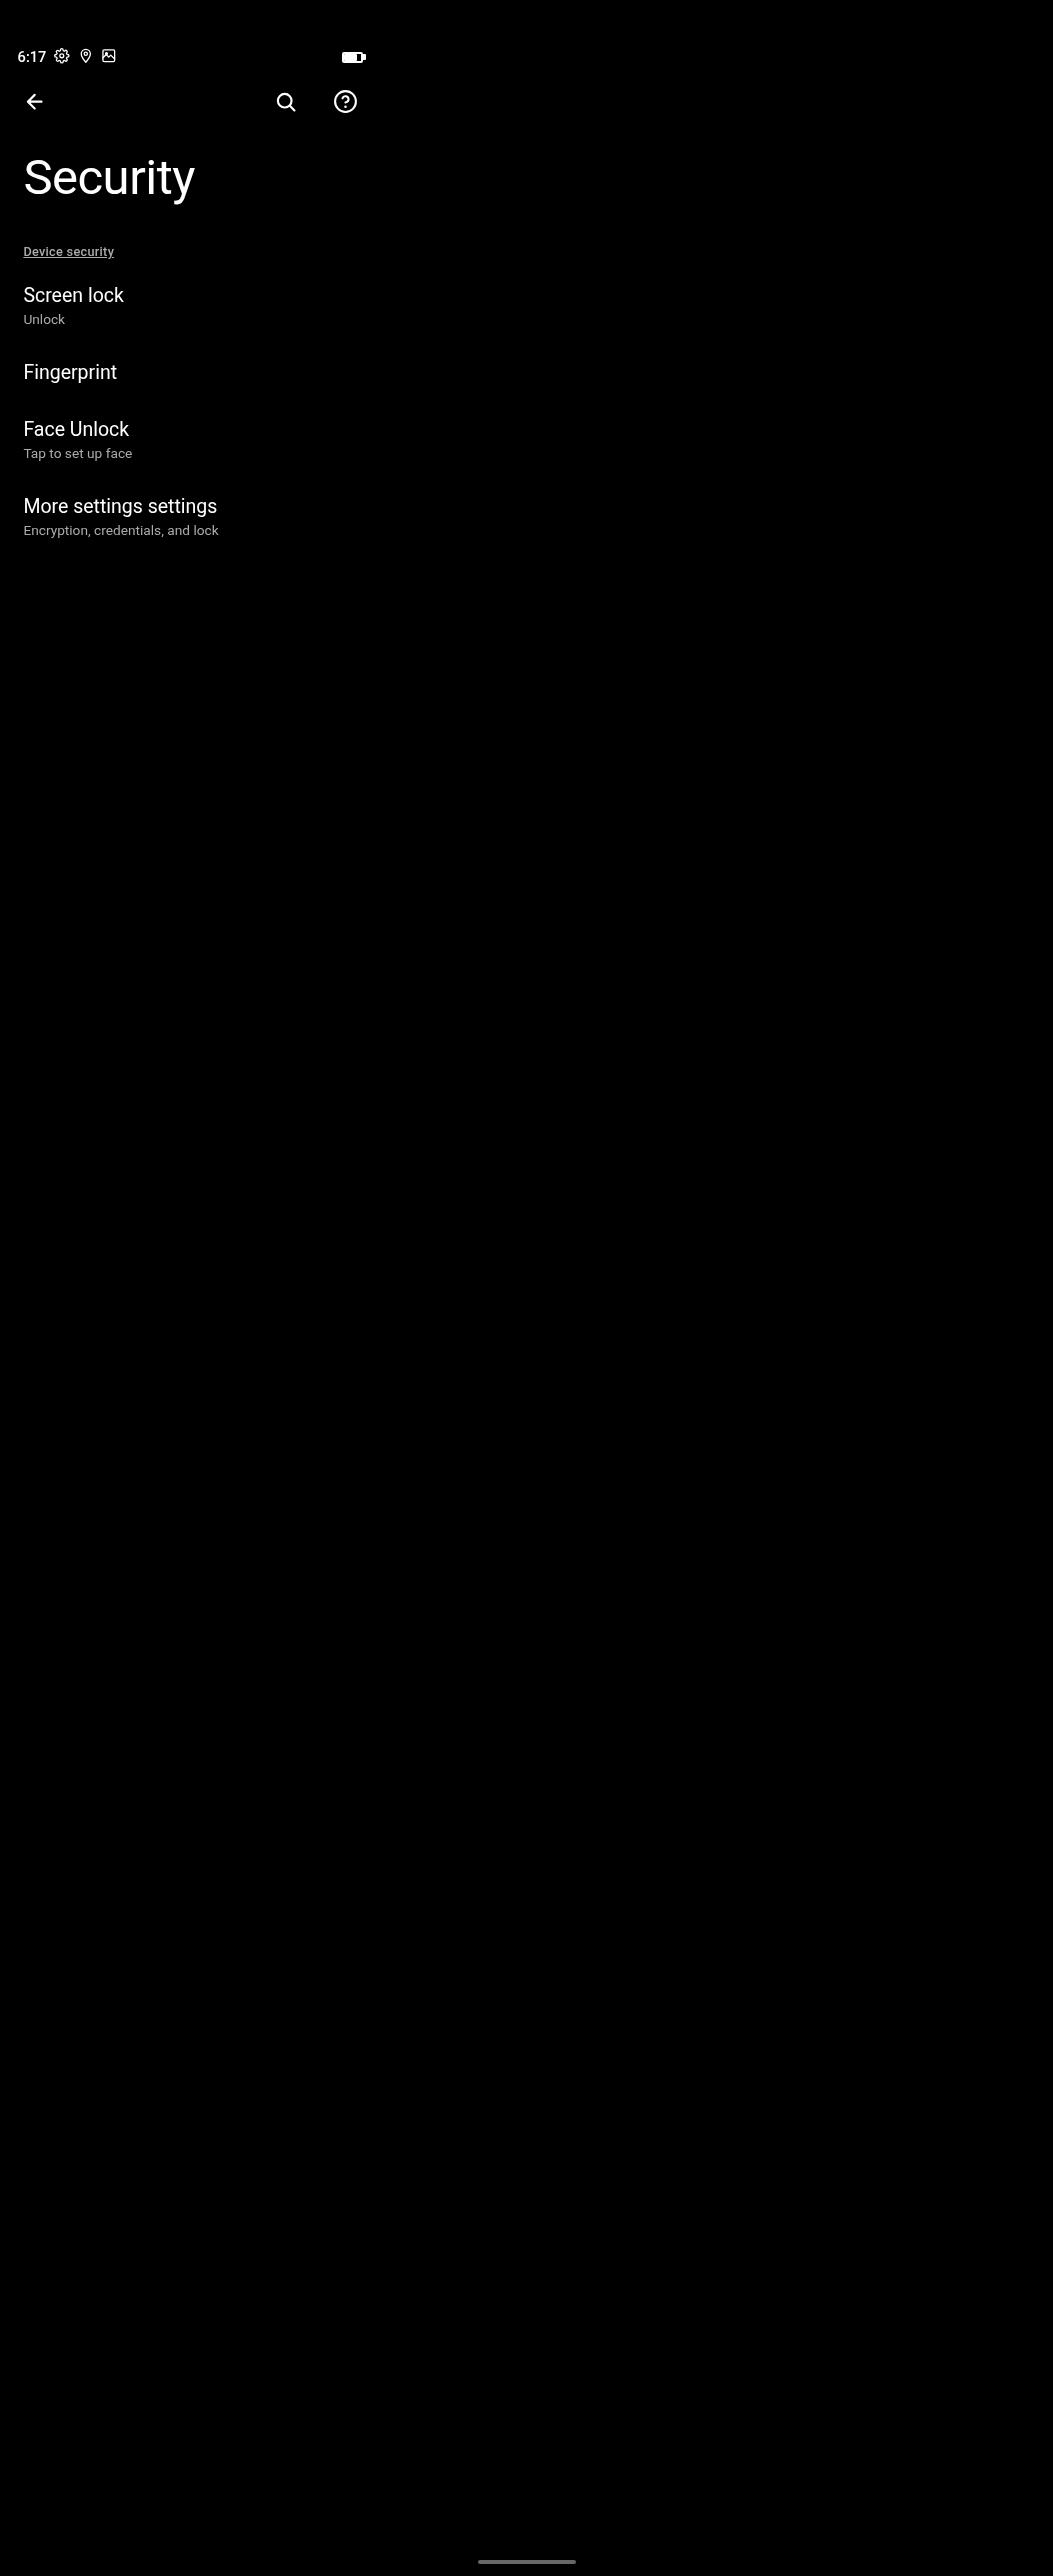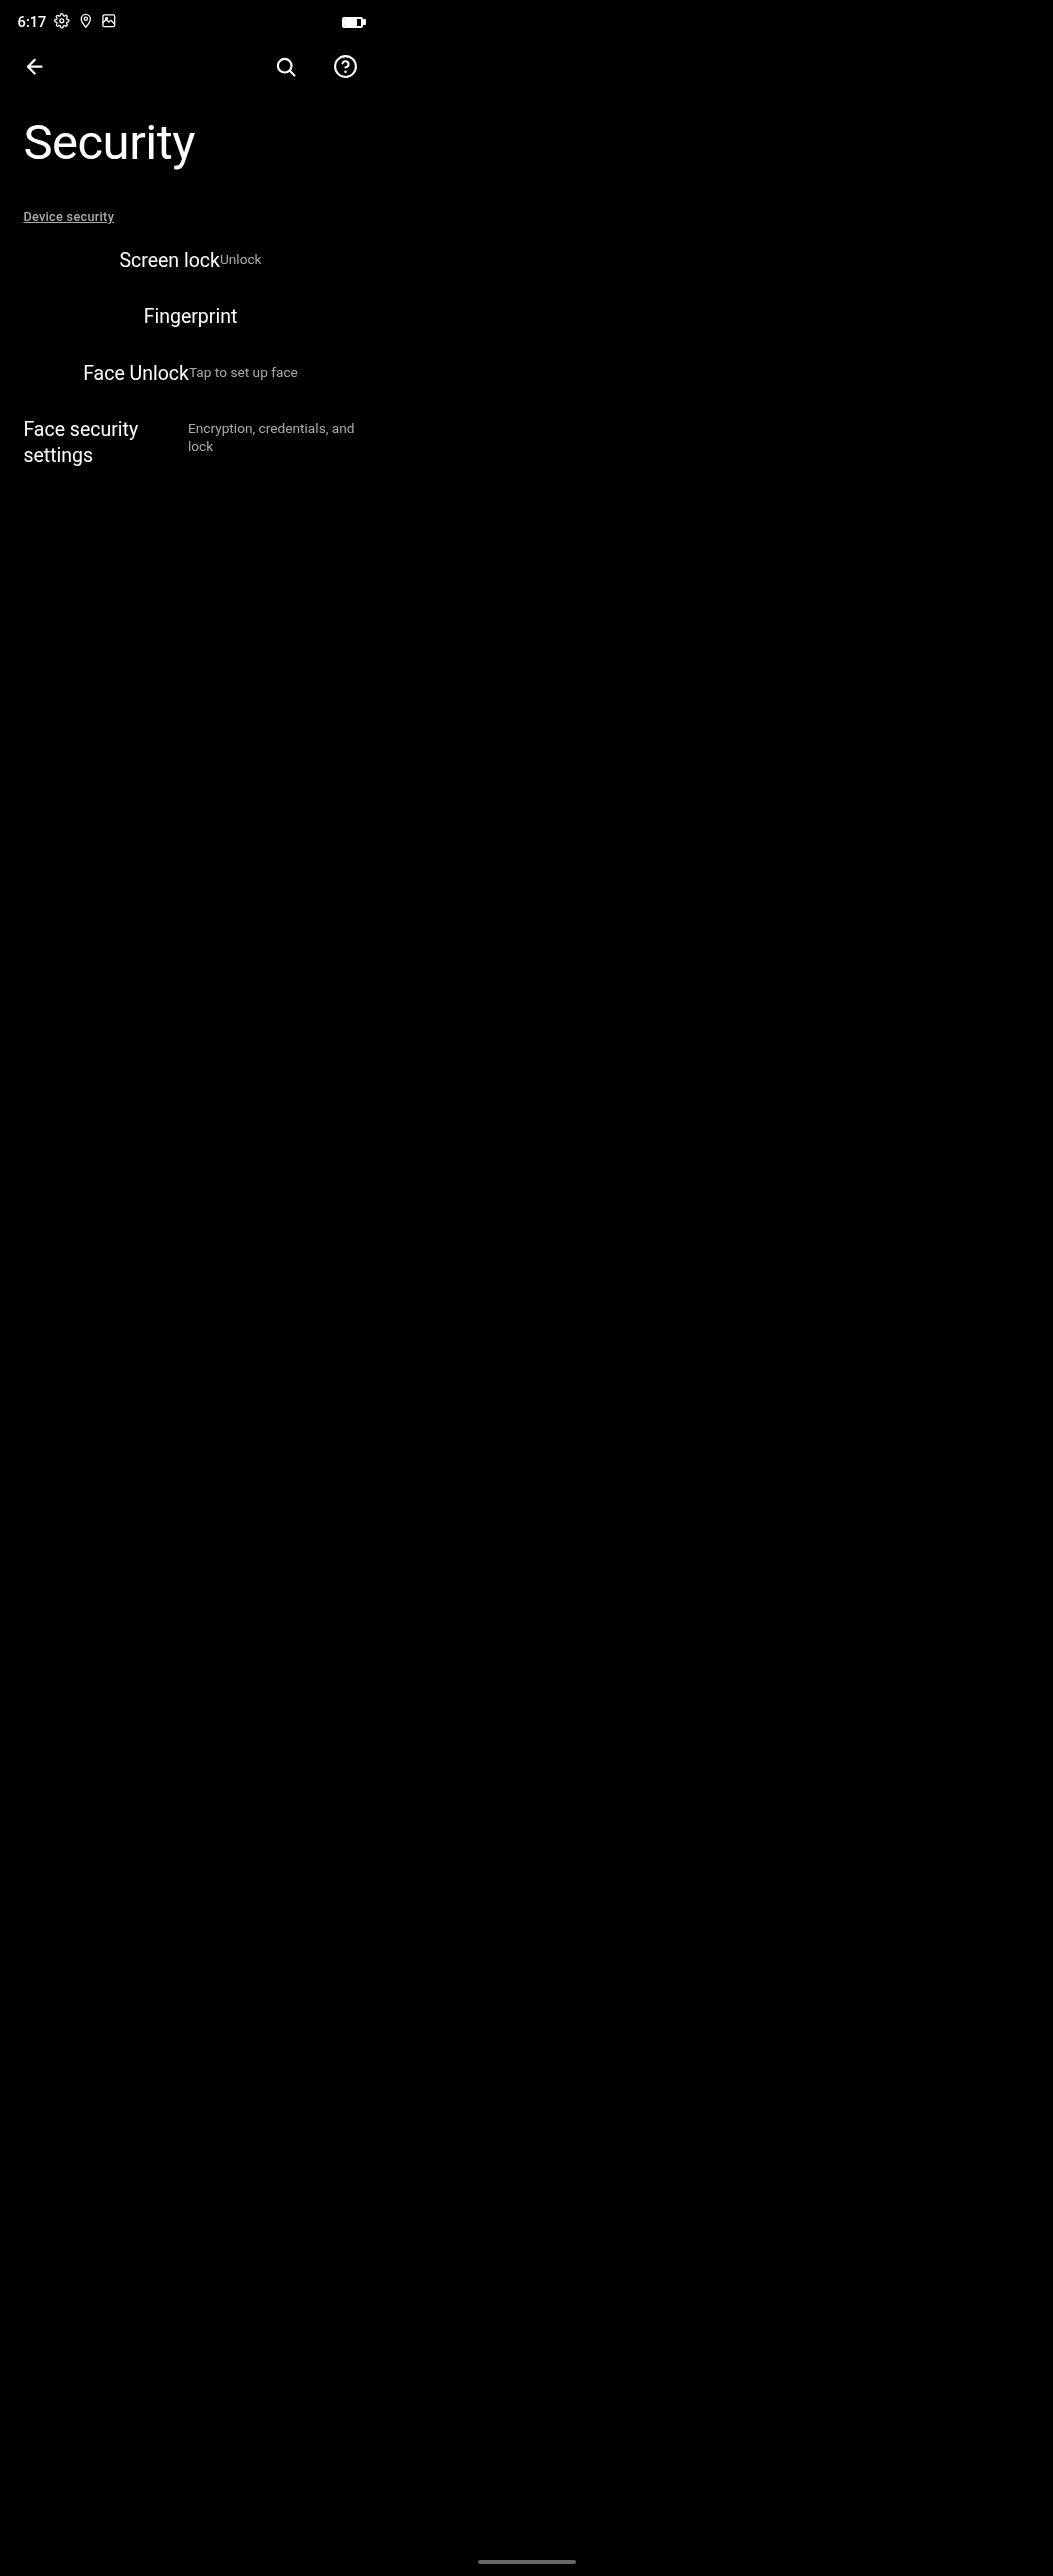"6:17" .status-bar { margin-top: none -> 35px }
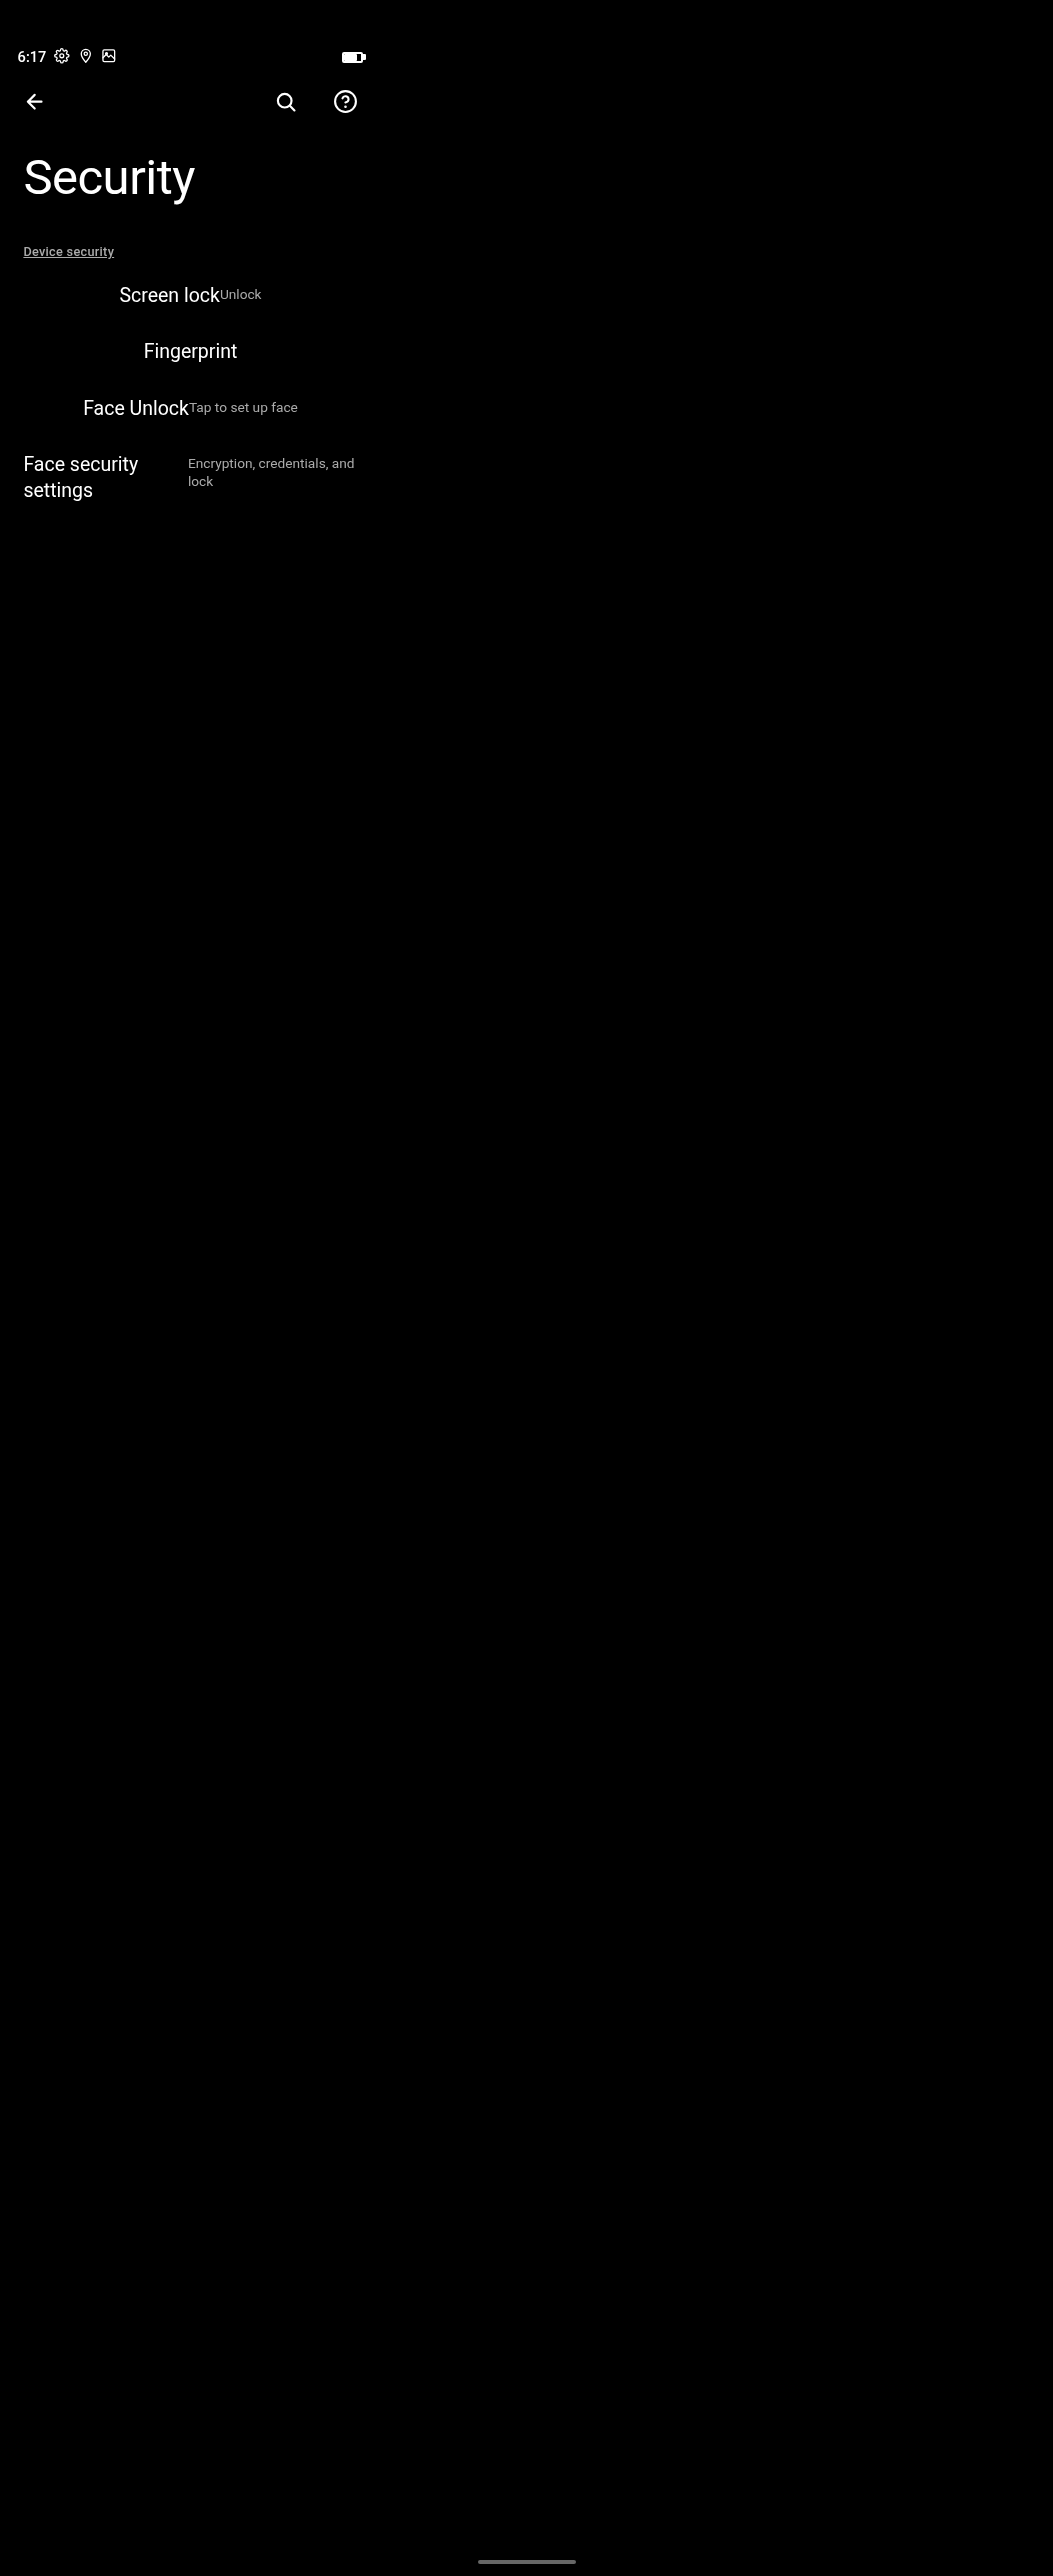"Screen lock" .settings-item { flex-direction: row -> column }
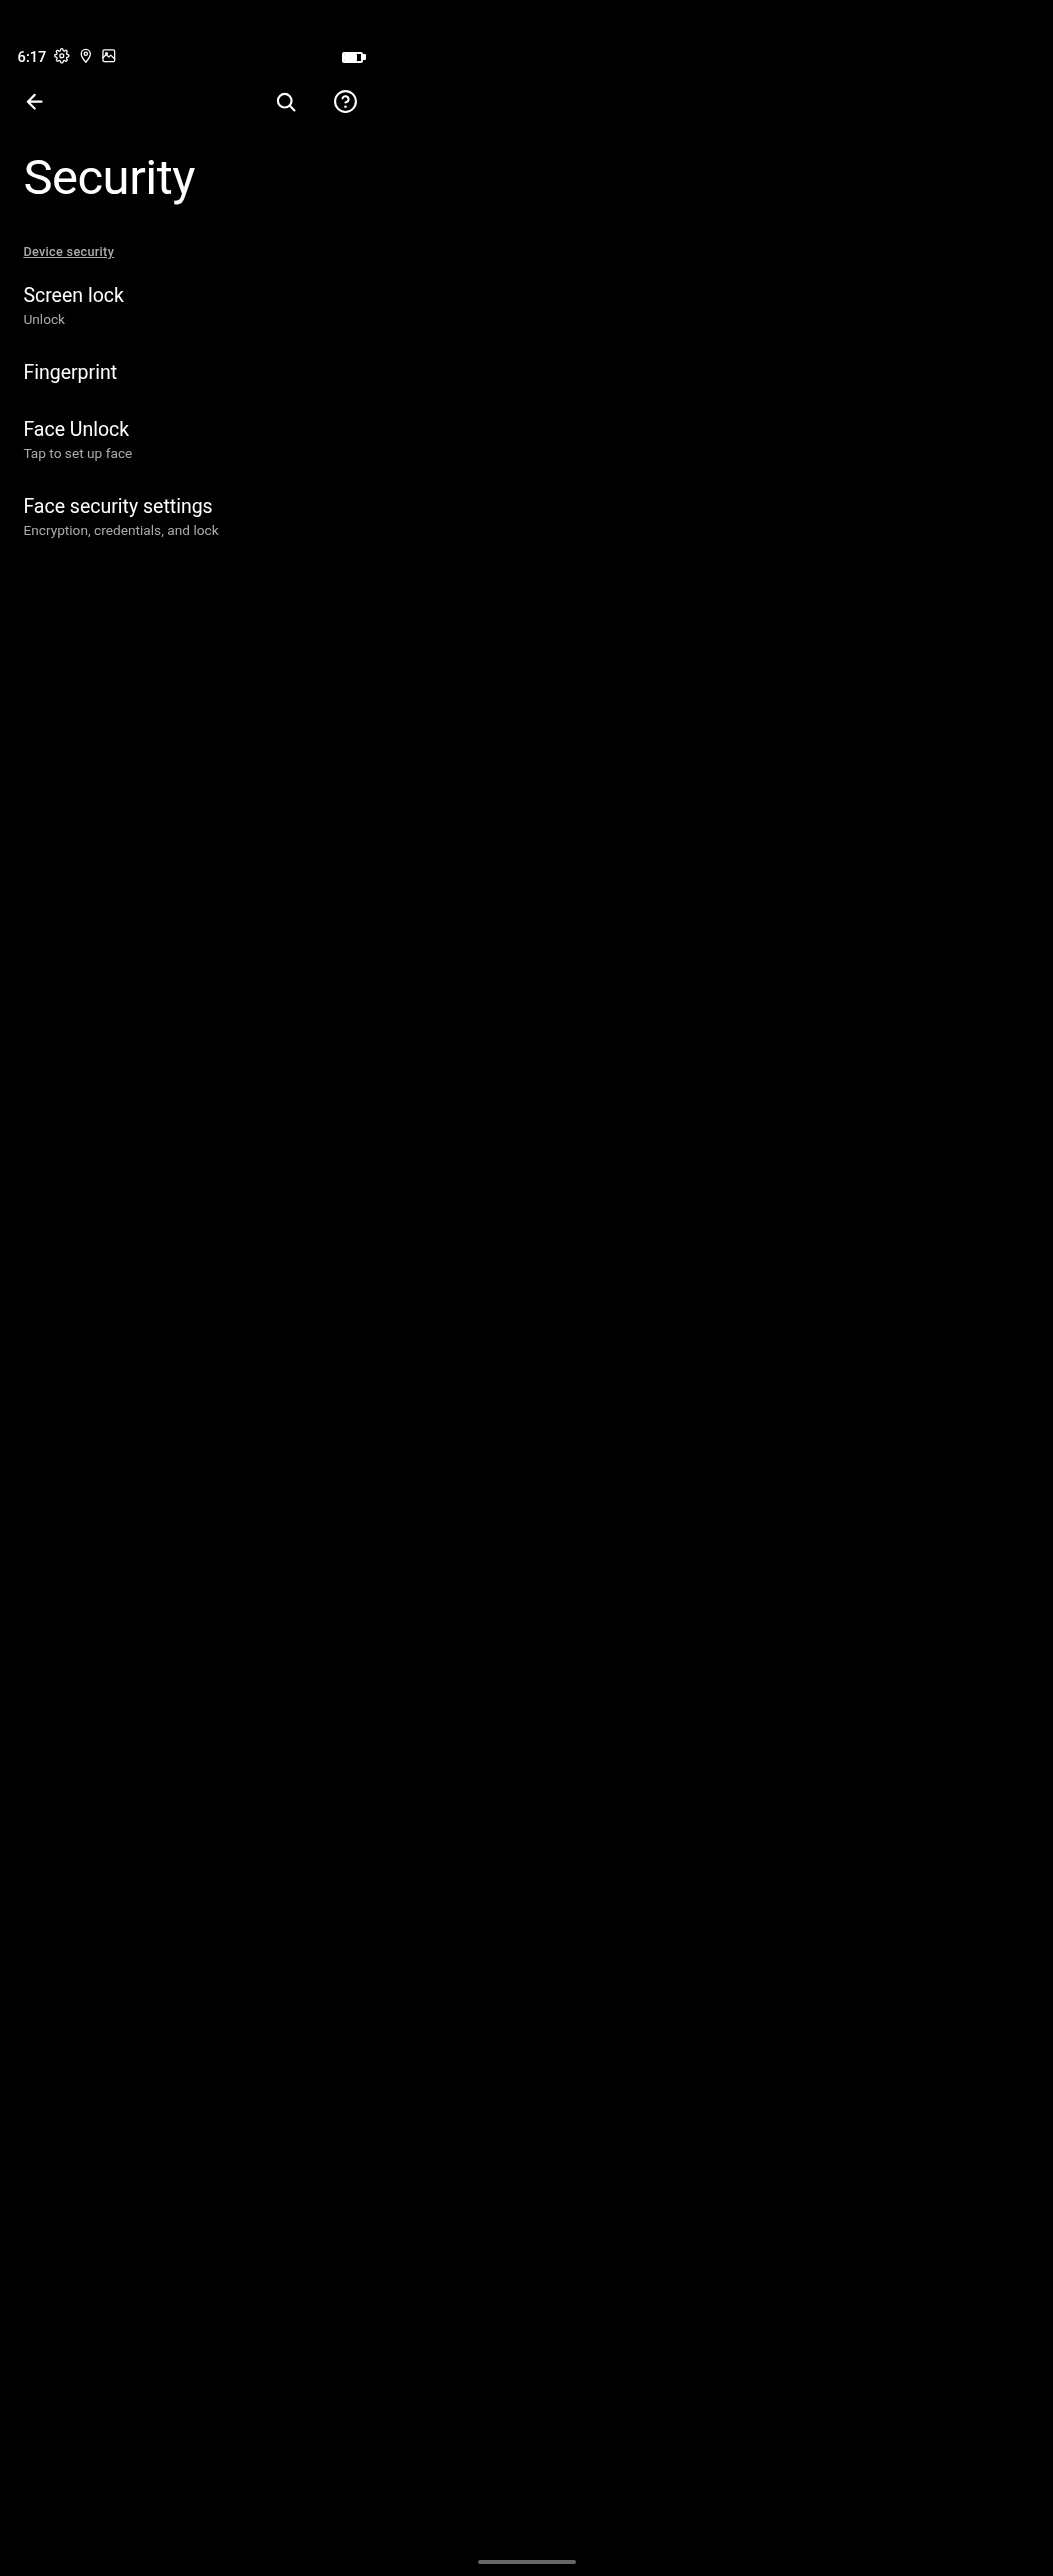"Face security settings" span.settings-item-title { text: Face security -> More settings }
